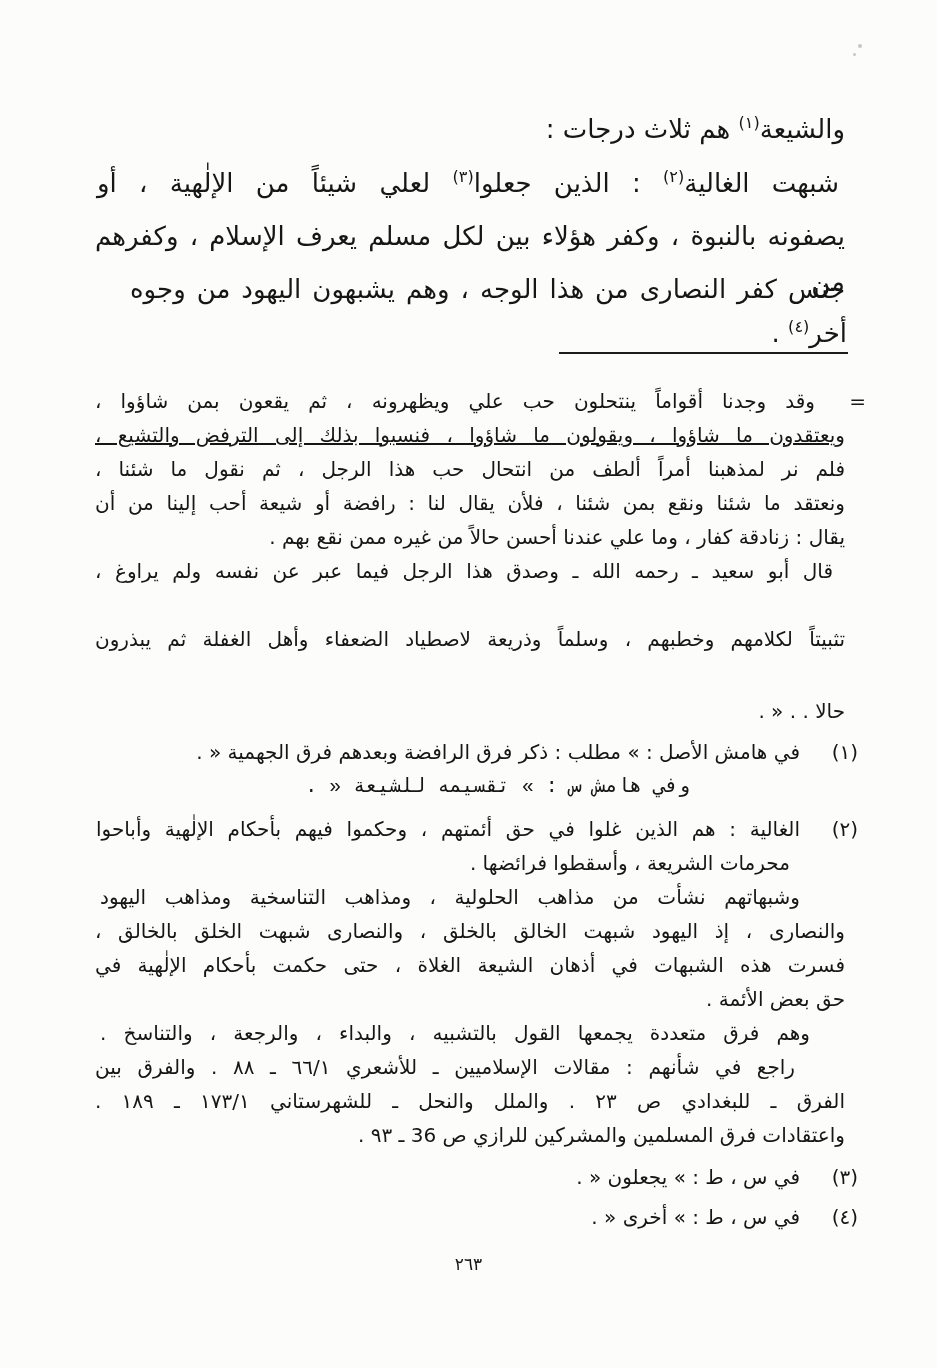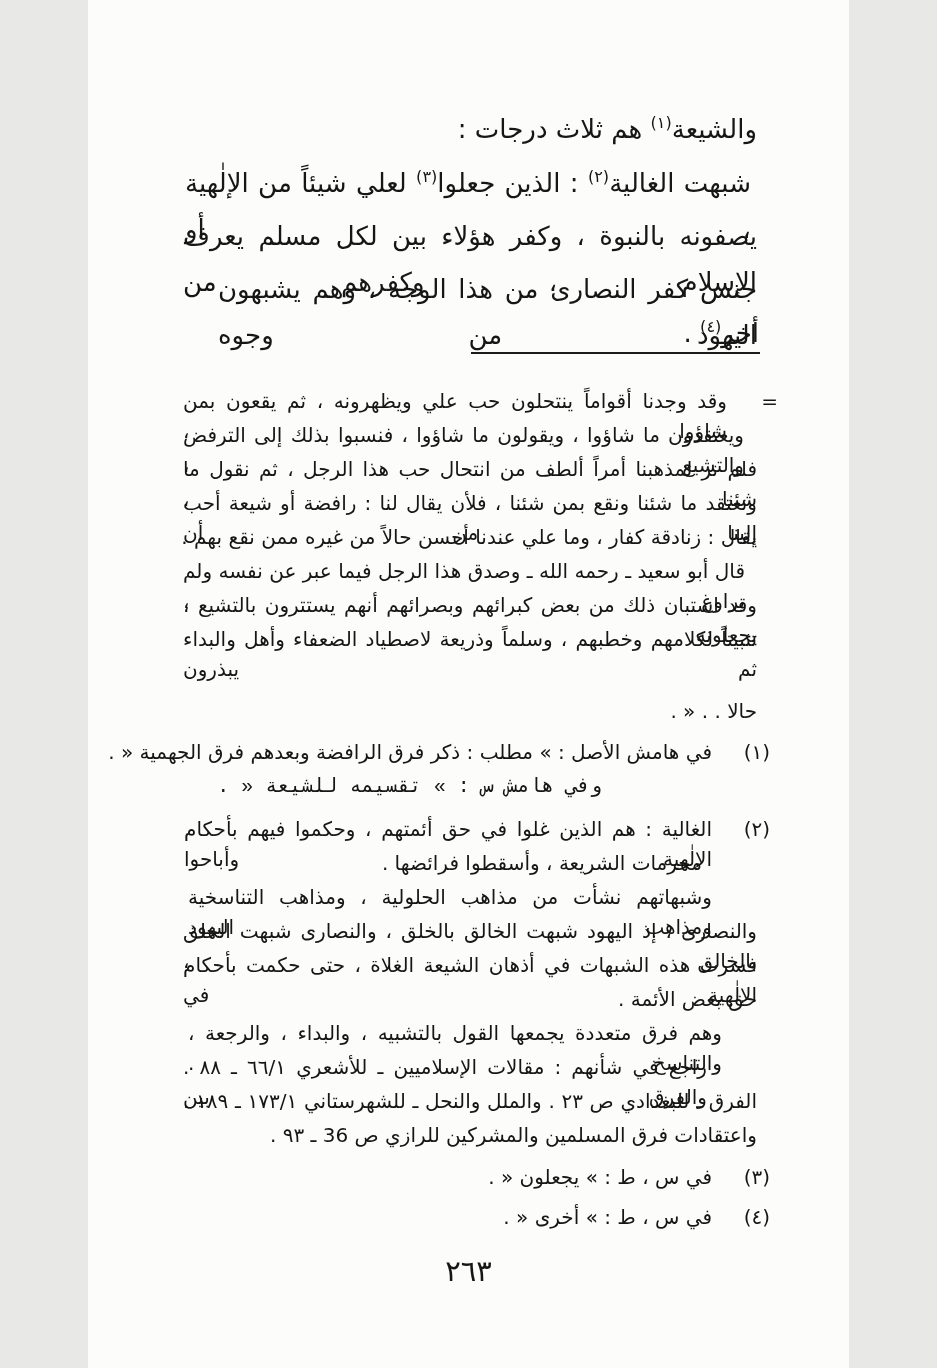"والشيعة(١) هم ثلاث درجات :" .page { width: 761px -> 937px }
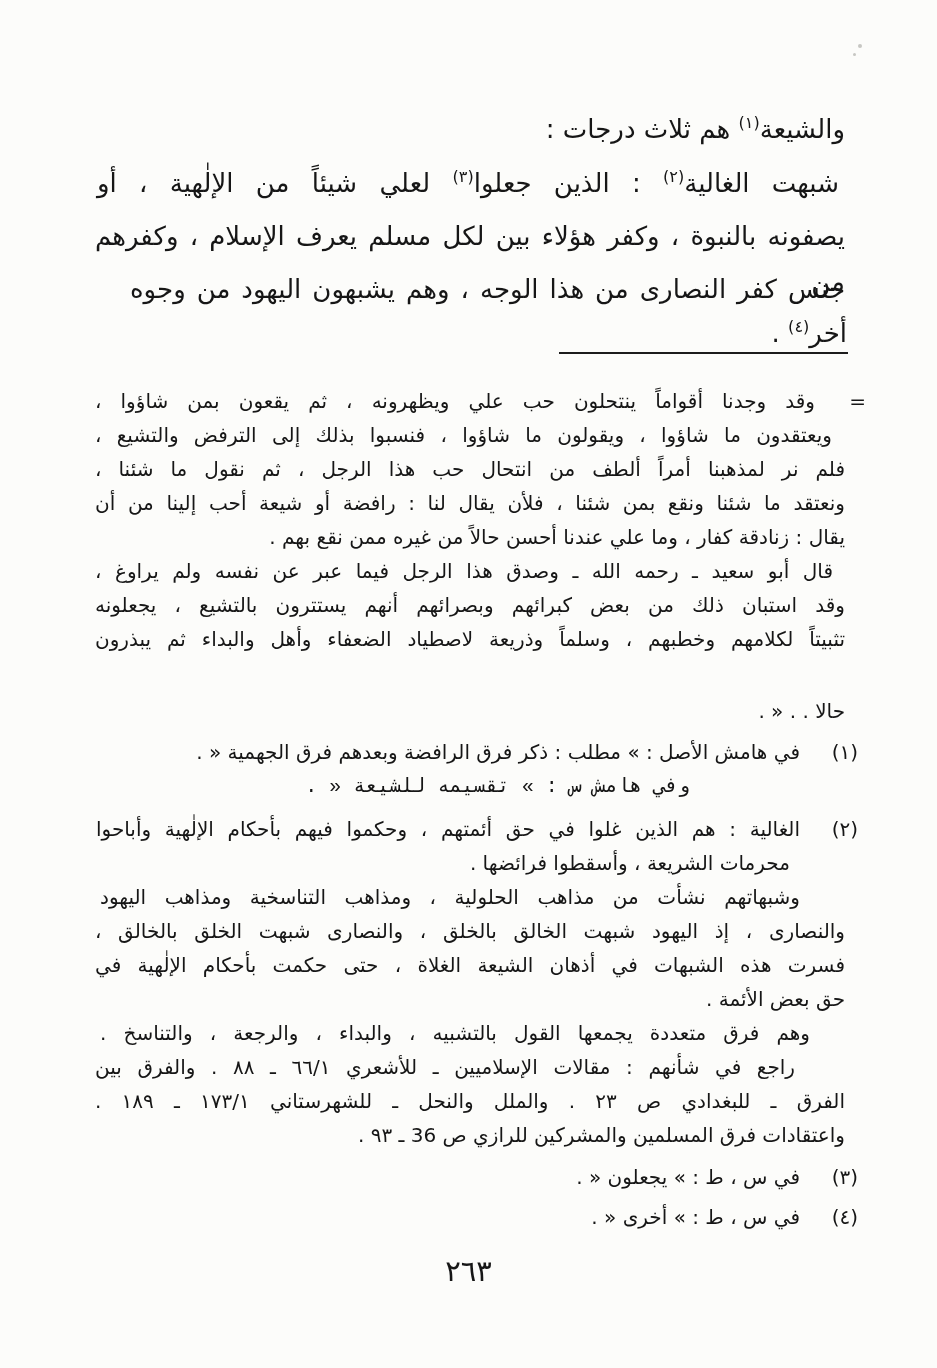"ويعتقدون ما شاؤوا ، ويقولون" div.ln { right: 15px -> 2px; text-decoration: none -> underline }
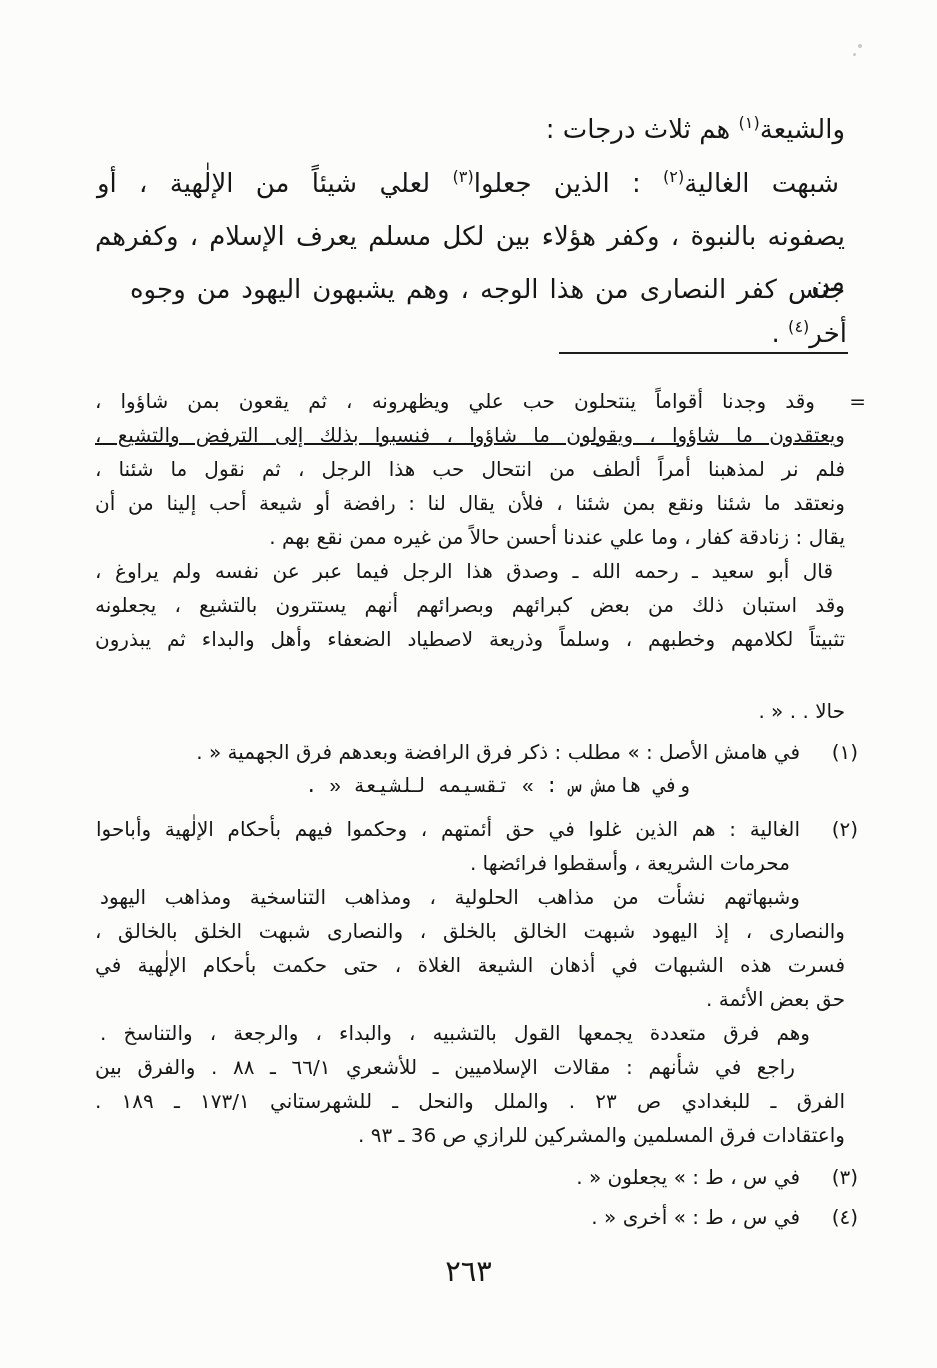"وقد استبان ذلك من بعض" div.ln { html: <div>وقد استبان ذلك من بعض كبرائهم وبصرائهم أنهم يستترون بالتشيع ، يجعلونه</div> -> none }
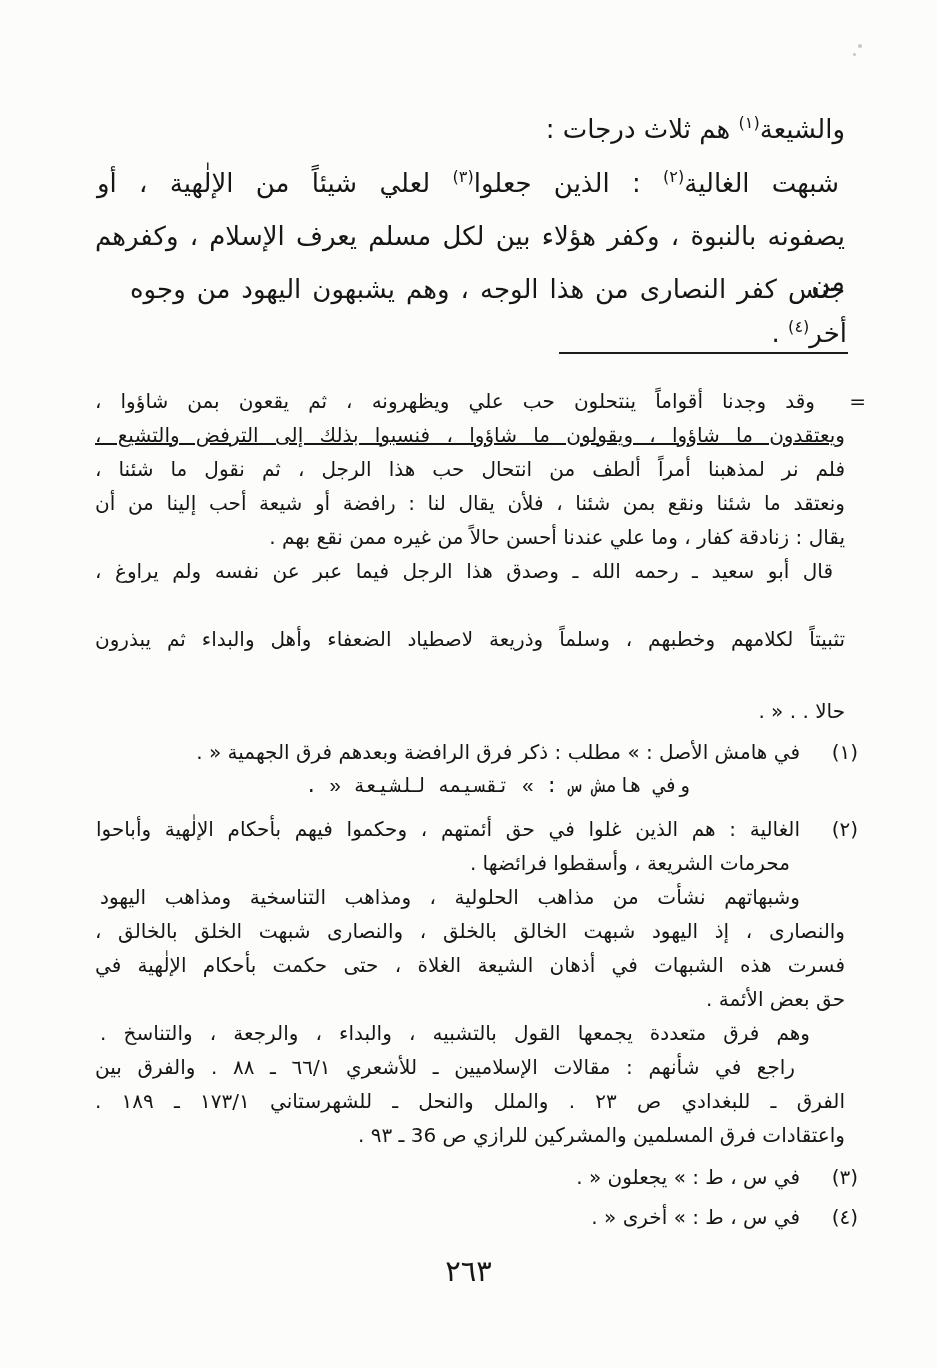"تثبيتاً لكلامهم وخطبهم ، وسلماً" div.ln { text: والبداء -> الغفلة }
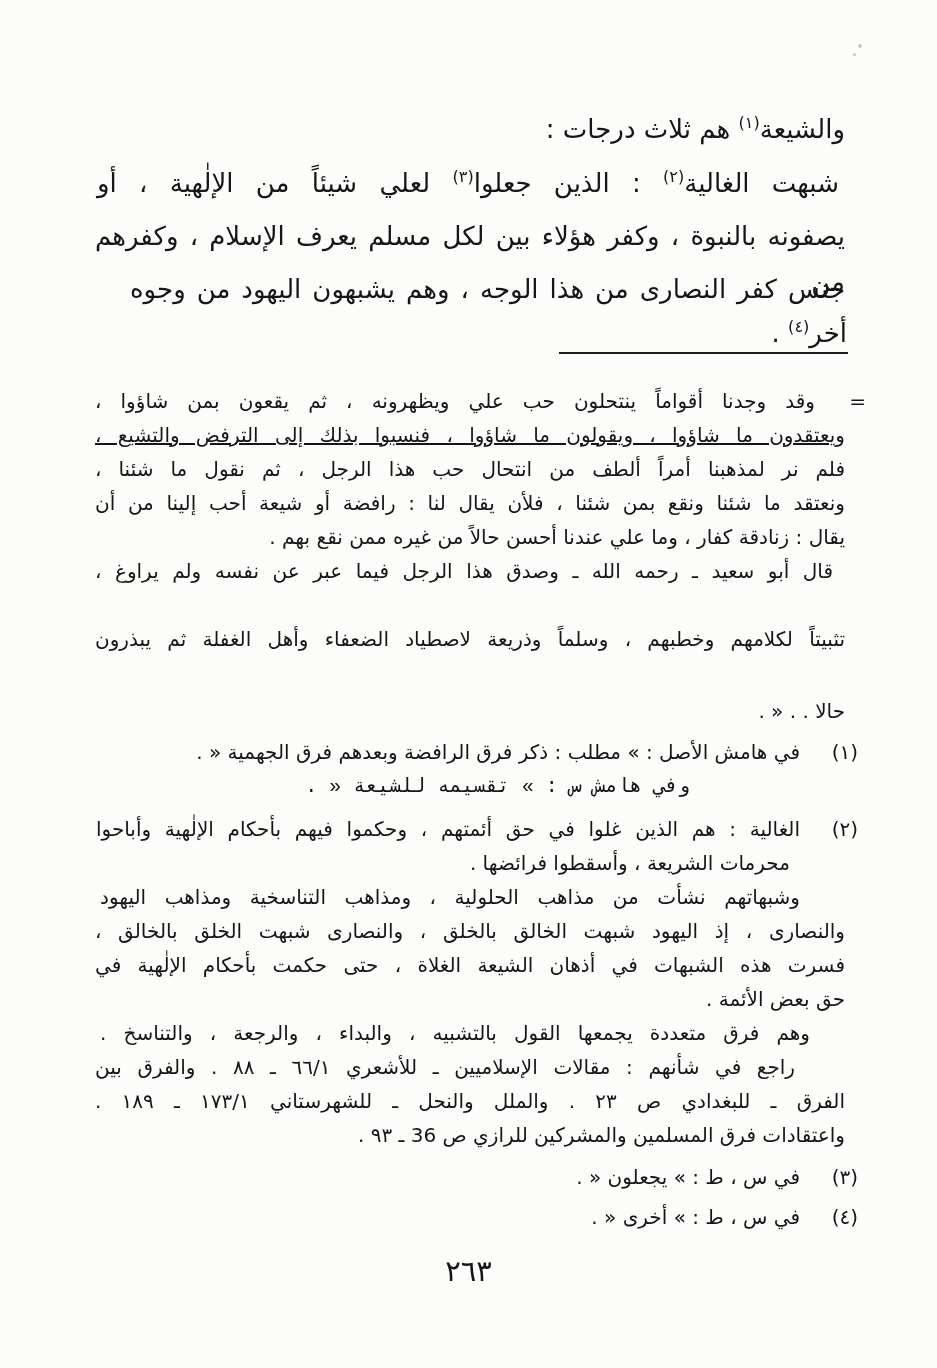"٢٦٣" .page-num { font-size: 29px -> 17px }
